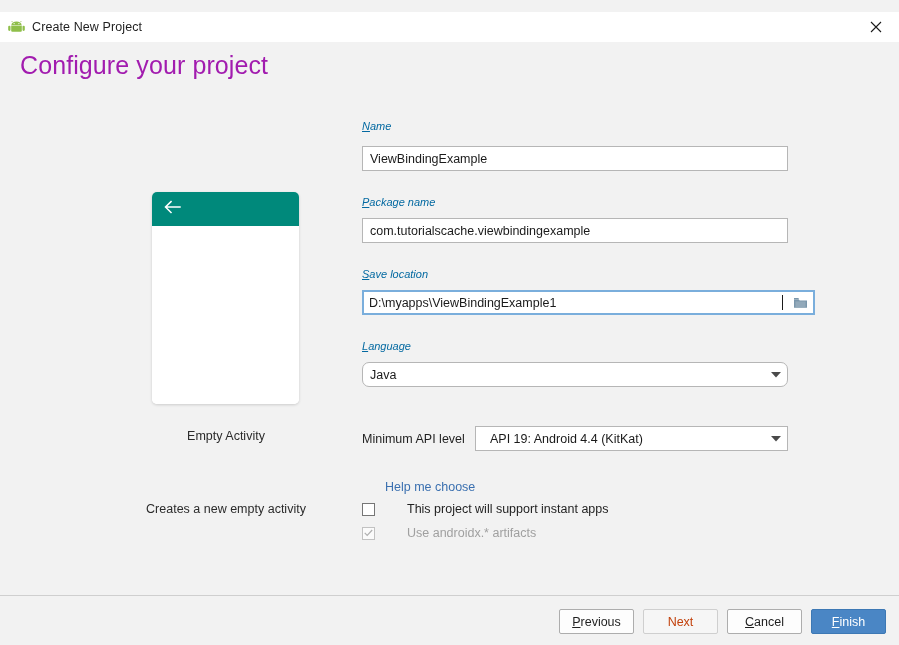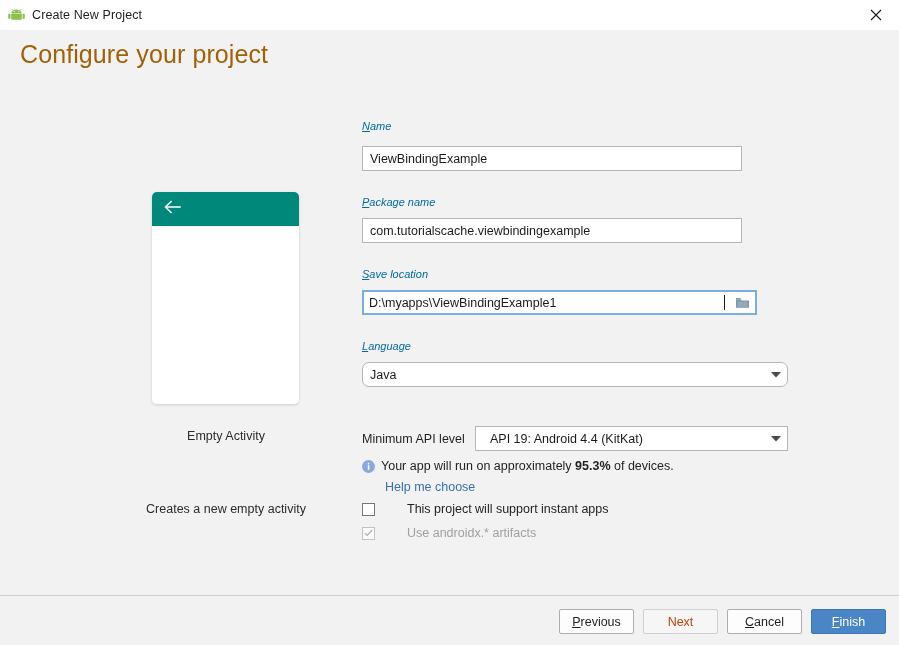"Create New Project" #titlebar { top: 0 -> 12px }
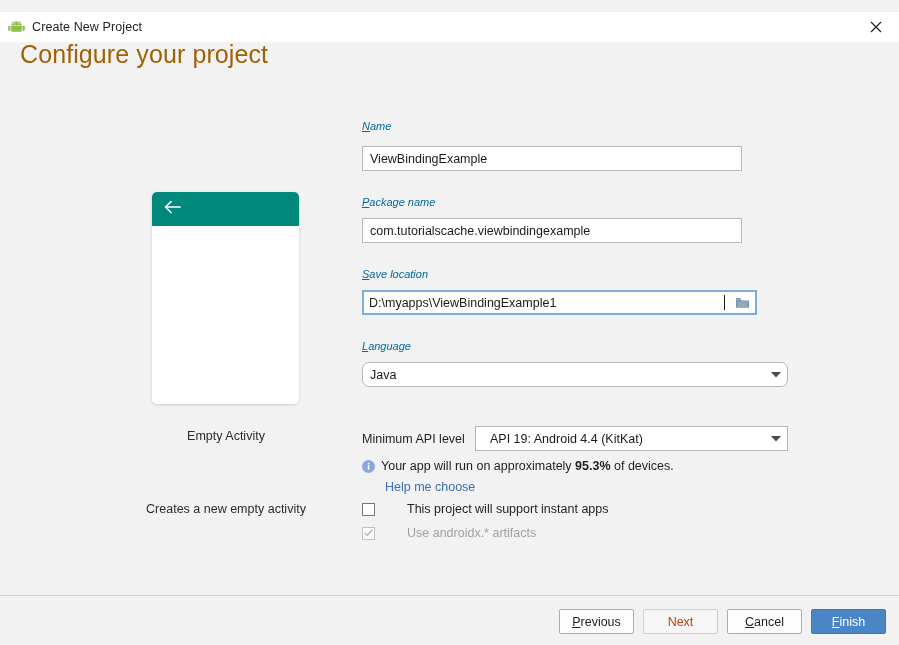"Configure your project" #page-title { color: #a16207 -> #a21caf; top: 40px -> 51px }
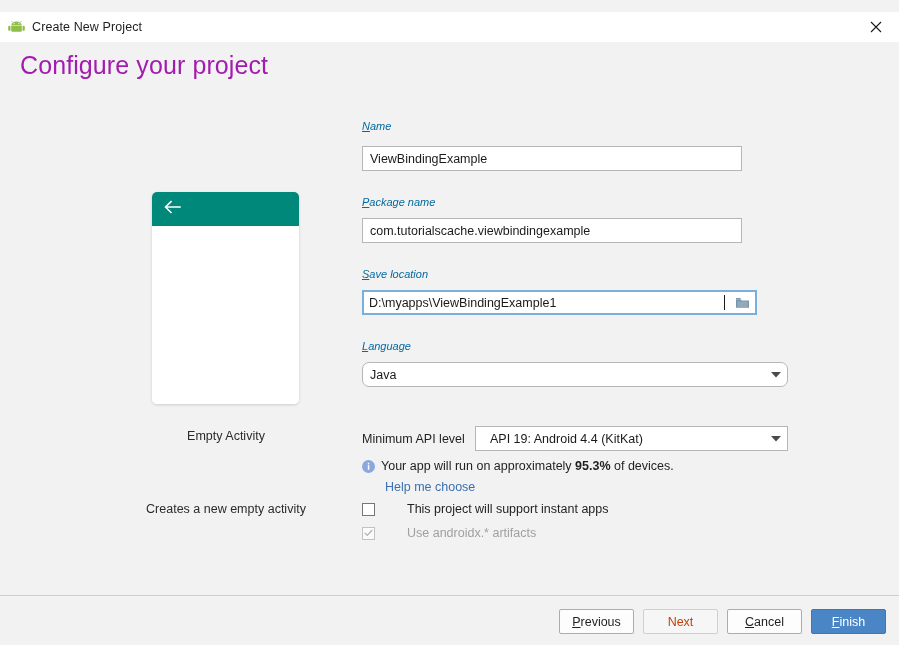"ViewBindingExample" .text-input { width: 380px -> 426px }
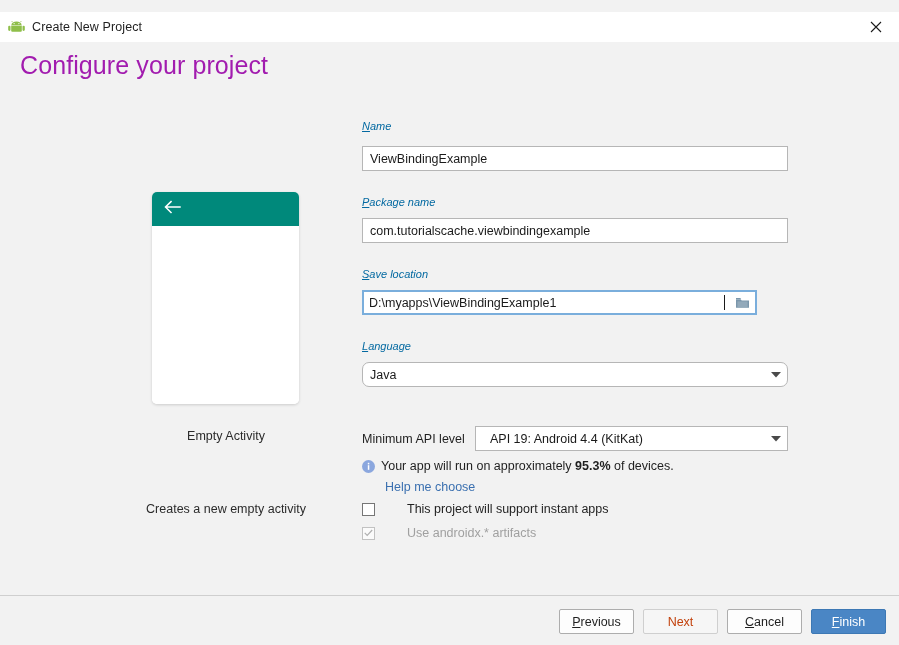"D:\myapps\ViewBindingExample1" #save-location-wrap { width: 395px -> 453px }
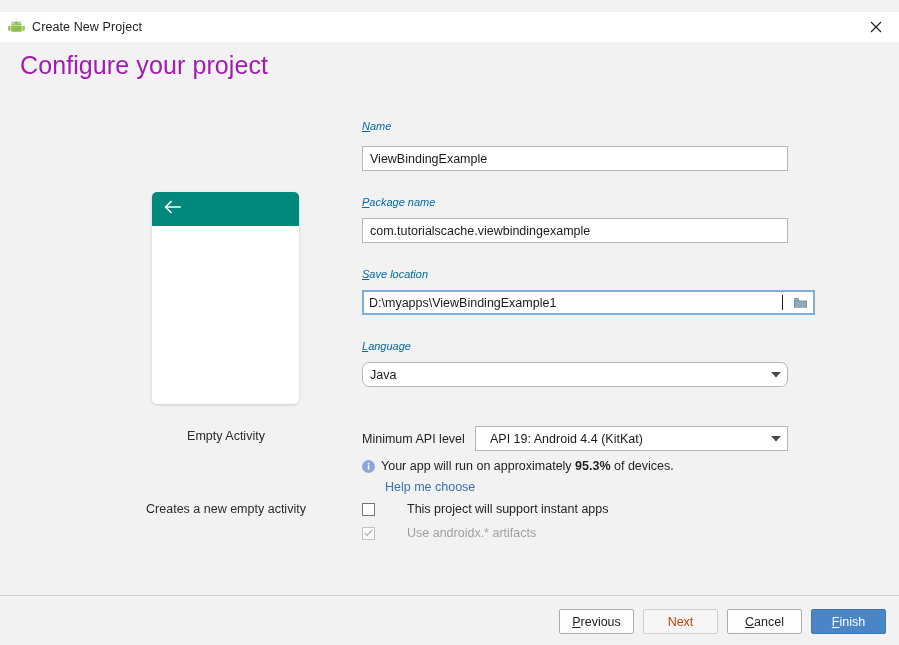"Your app will run on" div { html: <div> <span> <svg> <circle></circle> <rect></rect> <rect></rect> </svg> </span> <span><span>Your app will run on approximately </span><b>95.3%</b><span> of devices.</span></span> </div> -> none }
